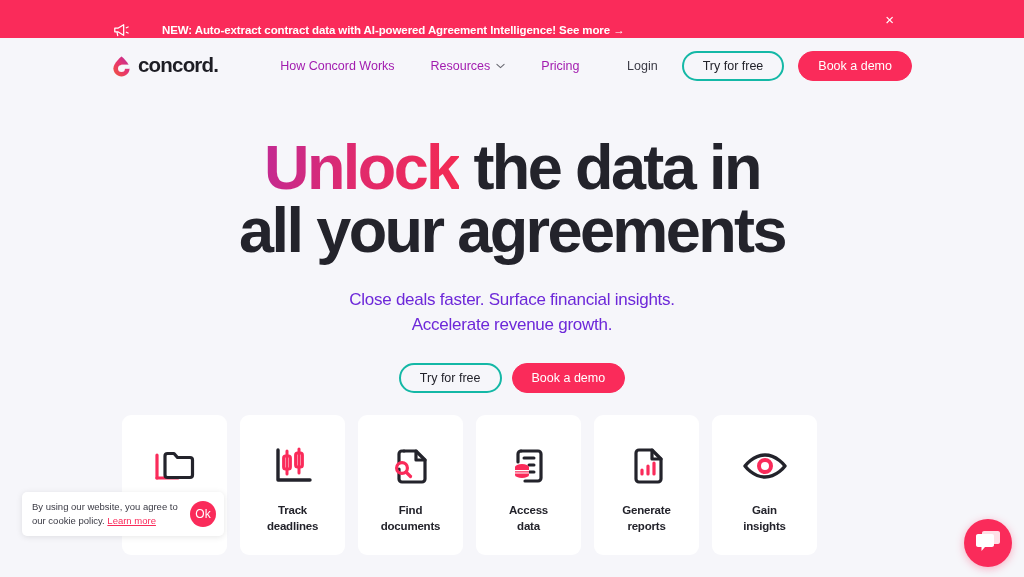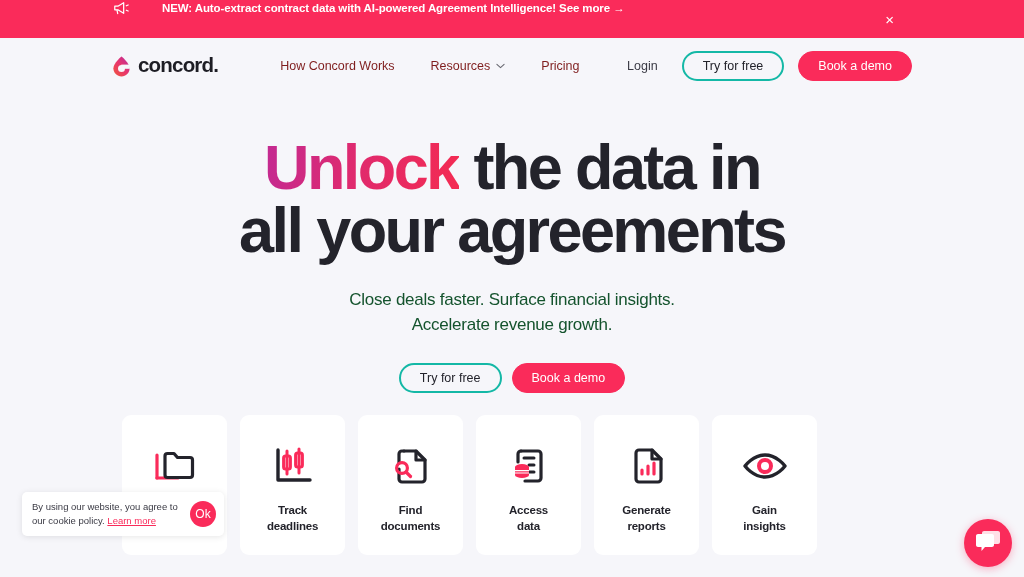"NEW: Auto-extract contract data with" .announce { align-items: flex-start -> flex-end }
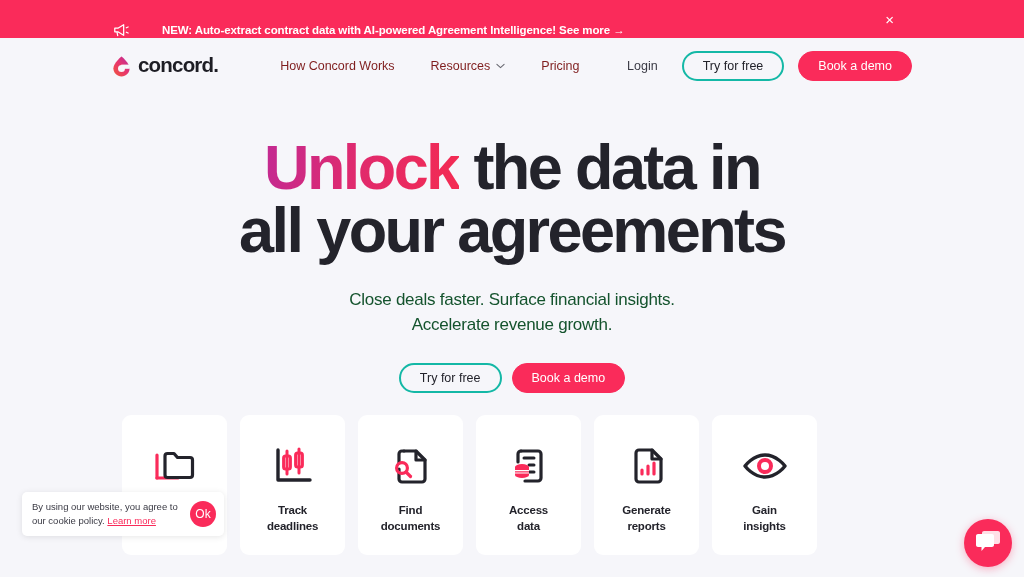"How Concord Works" .nav-link { color: #7f1d1d -> #a21caf }
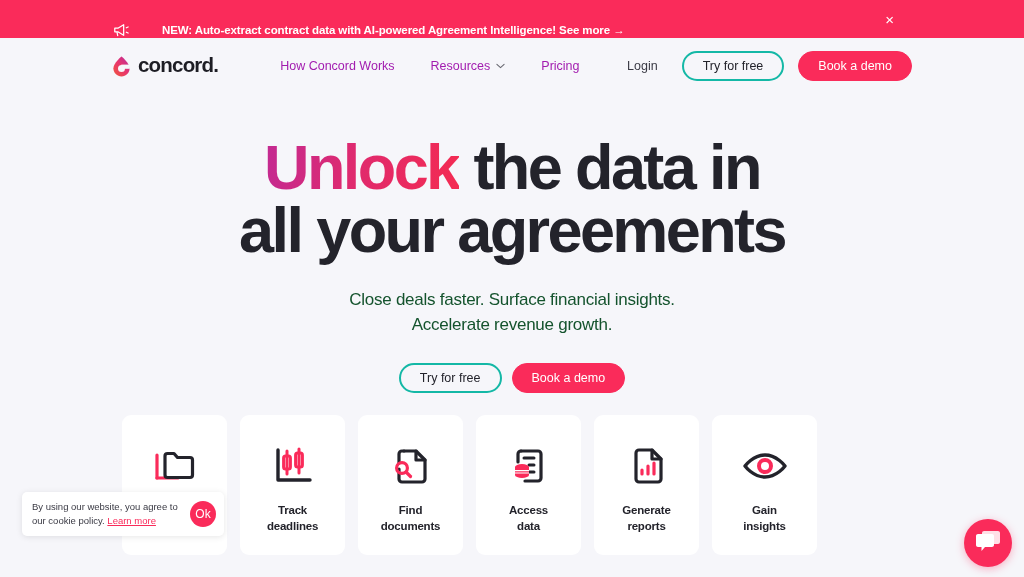"Close deals faster. Surface financial" .hero-sub { color: #14532d -> #6d28d9 }
